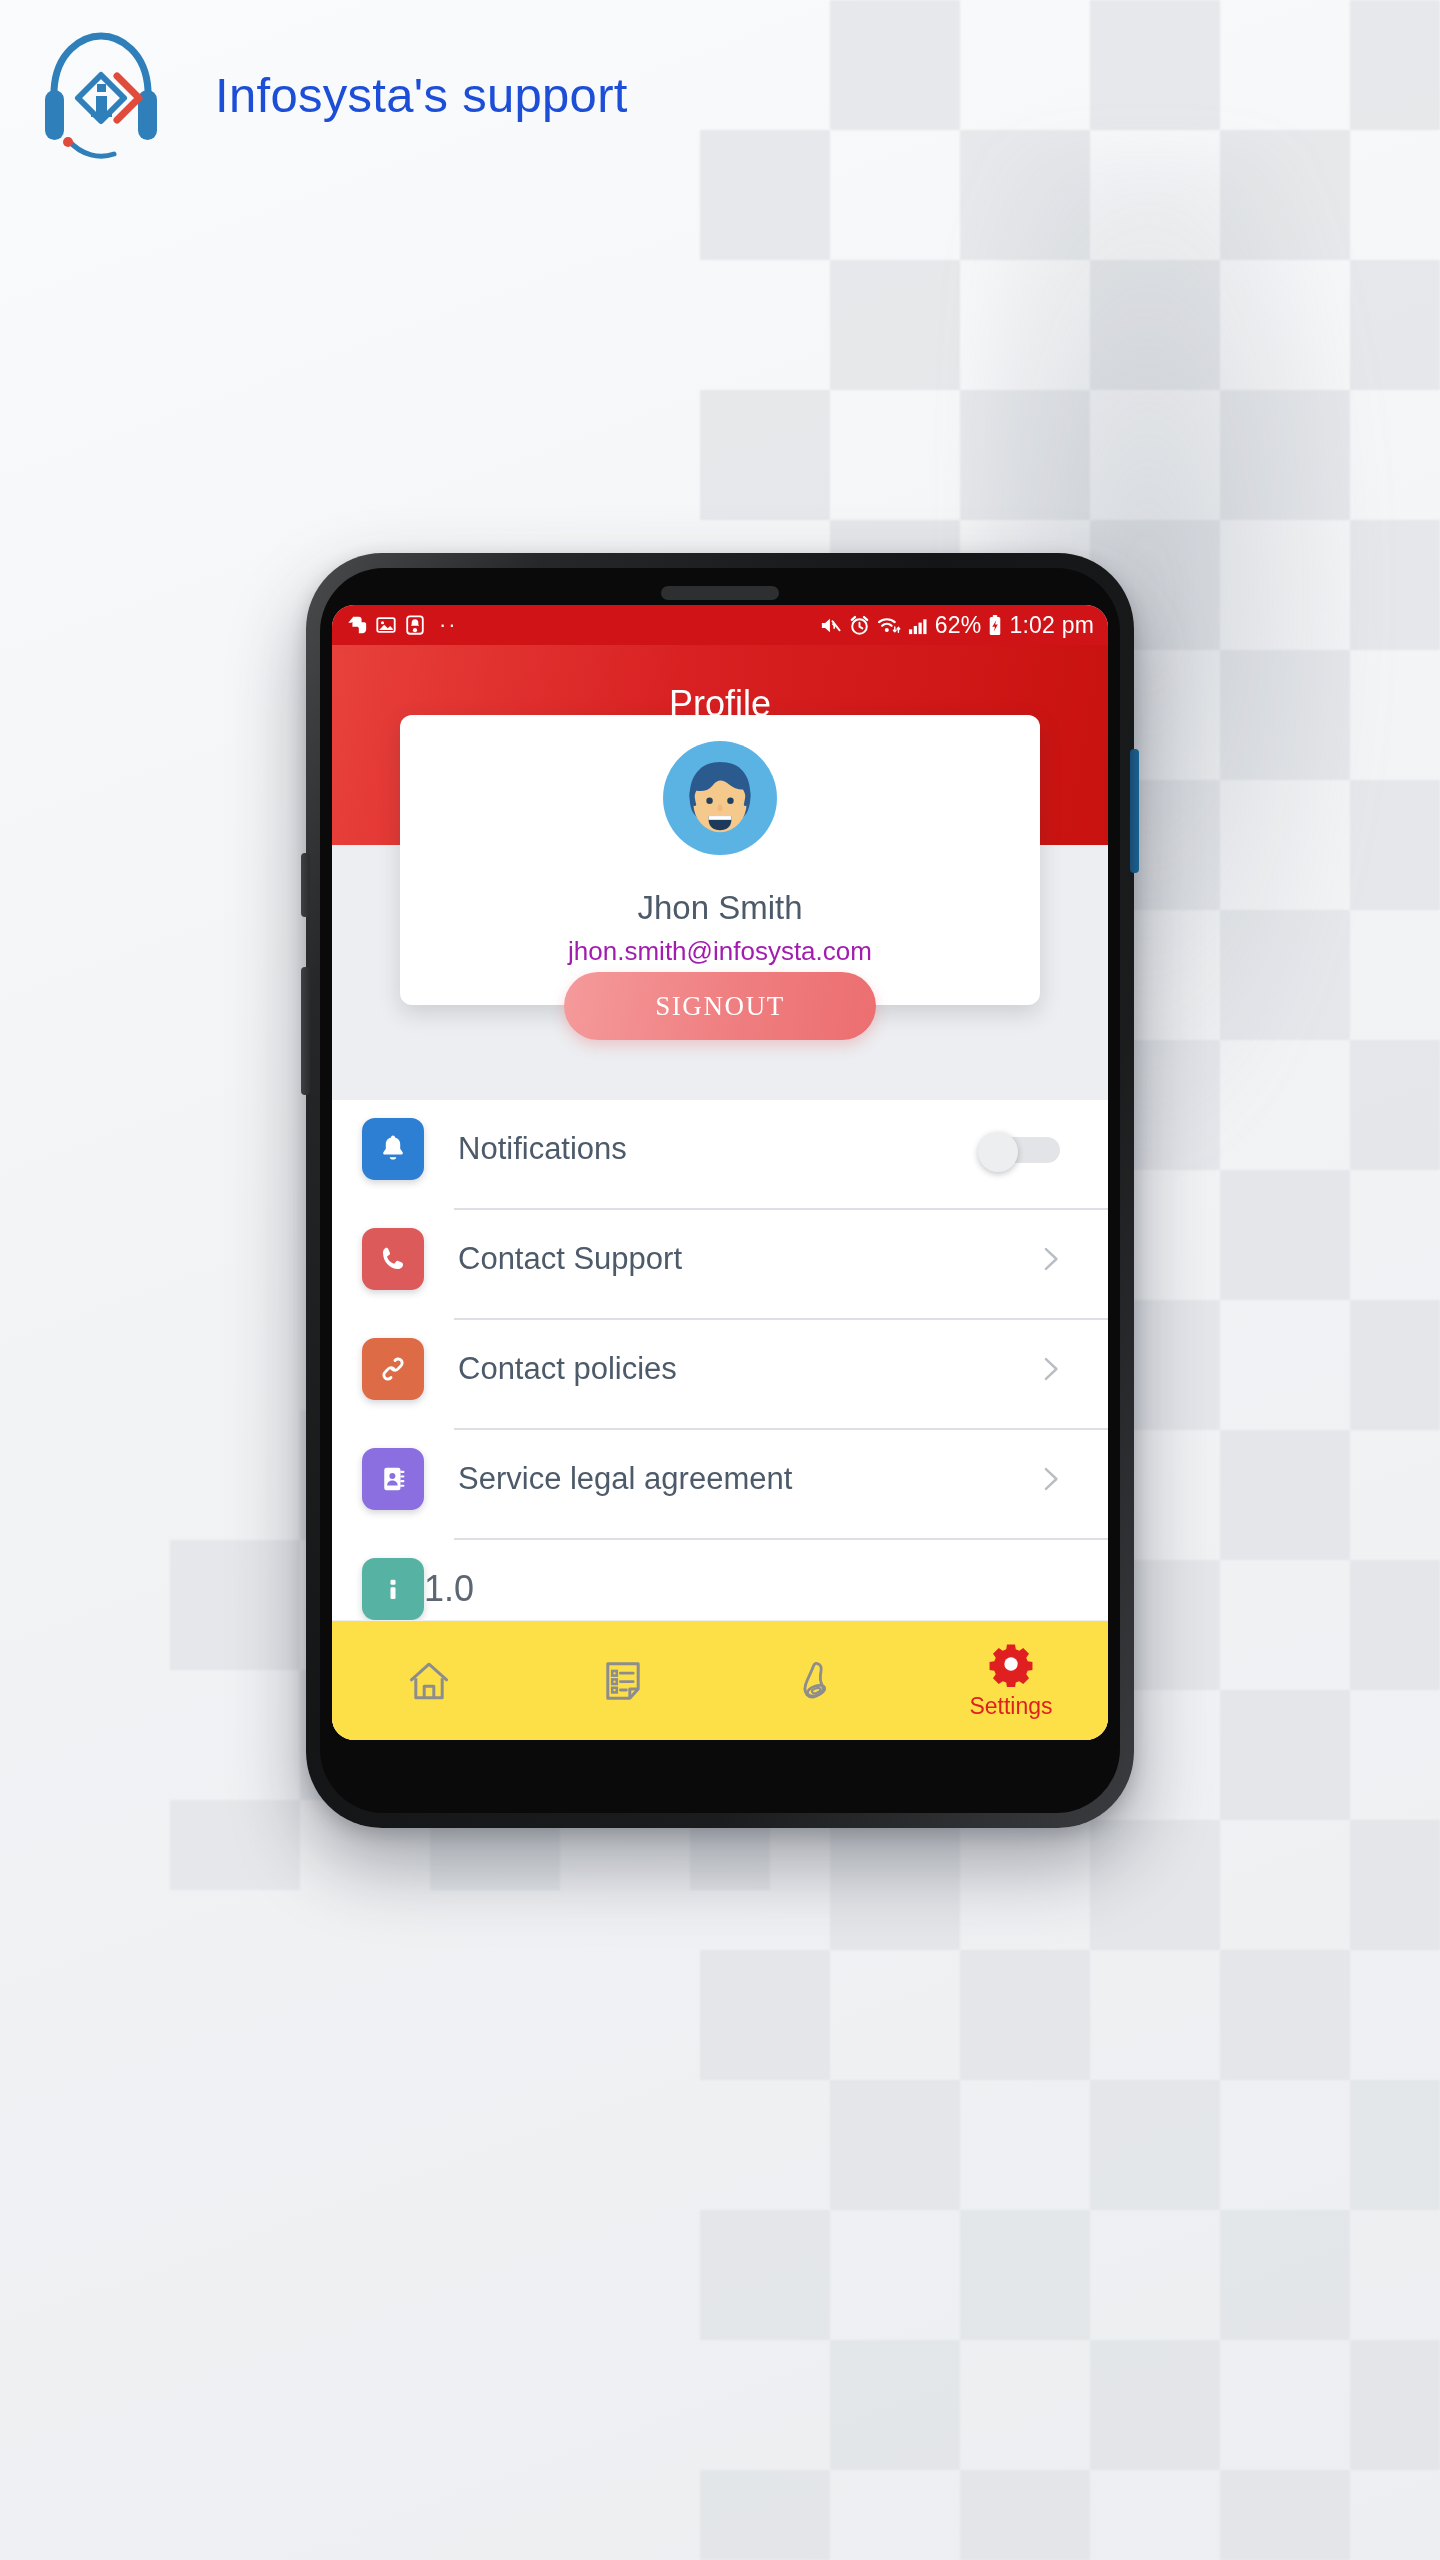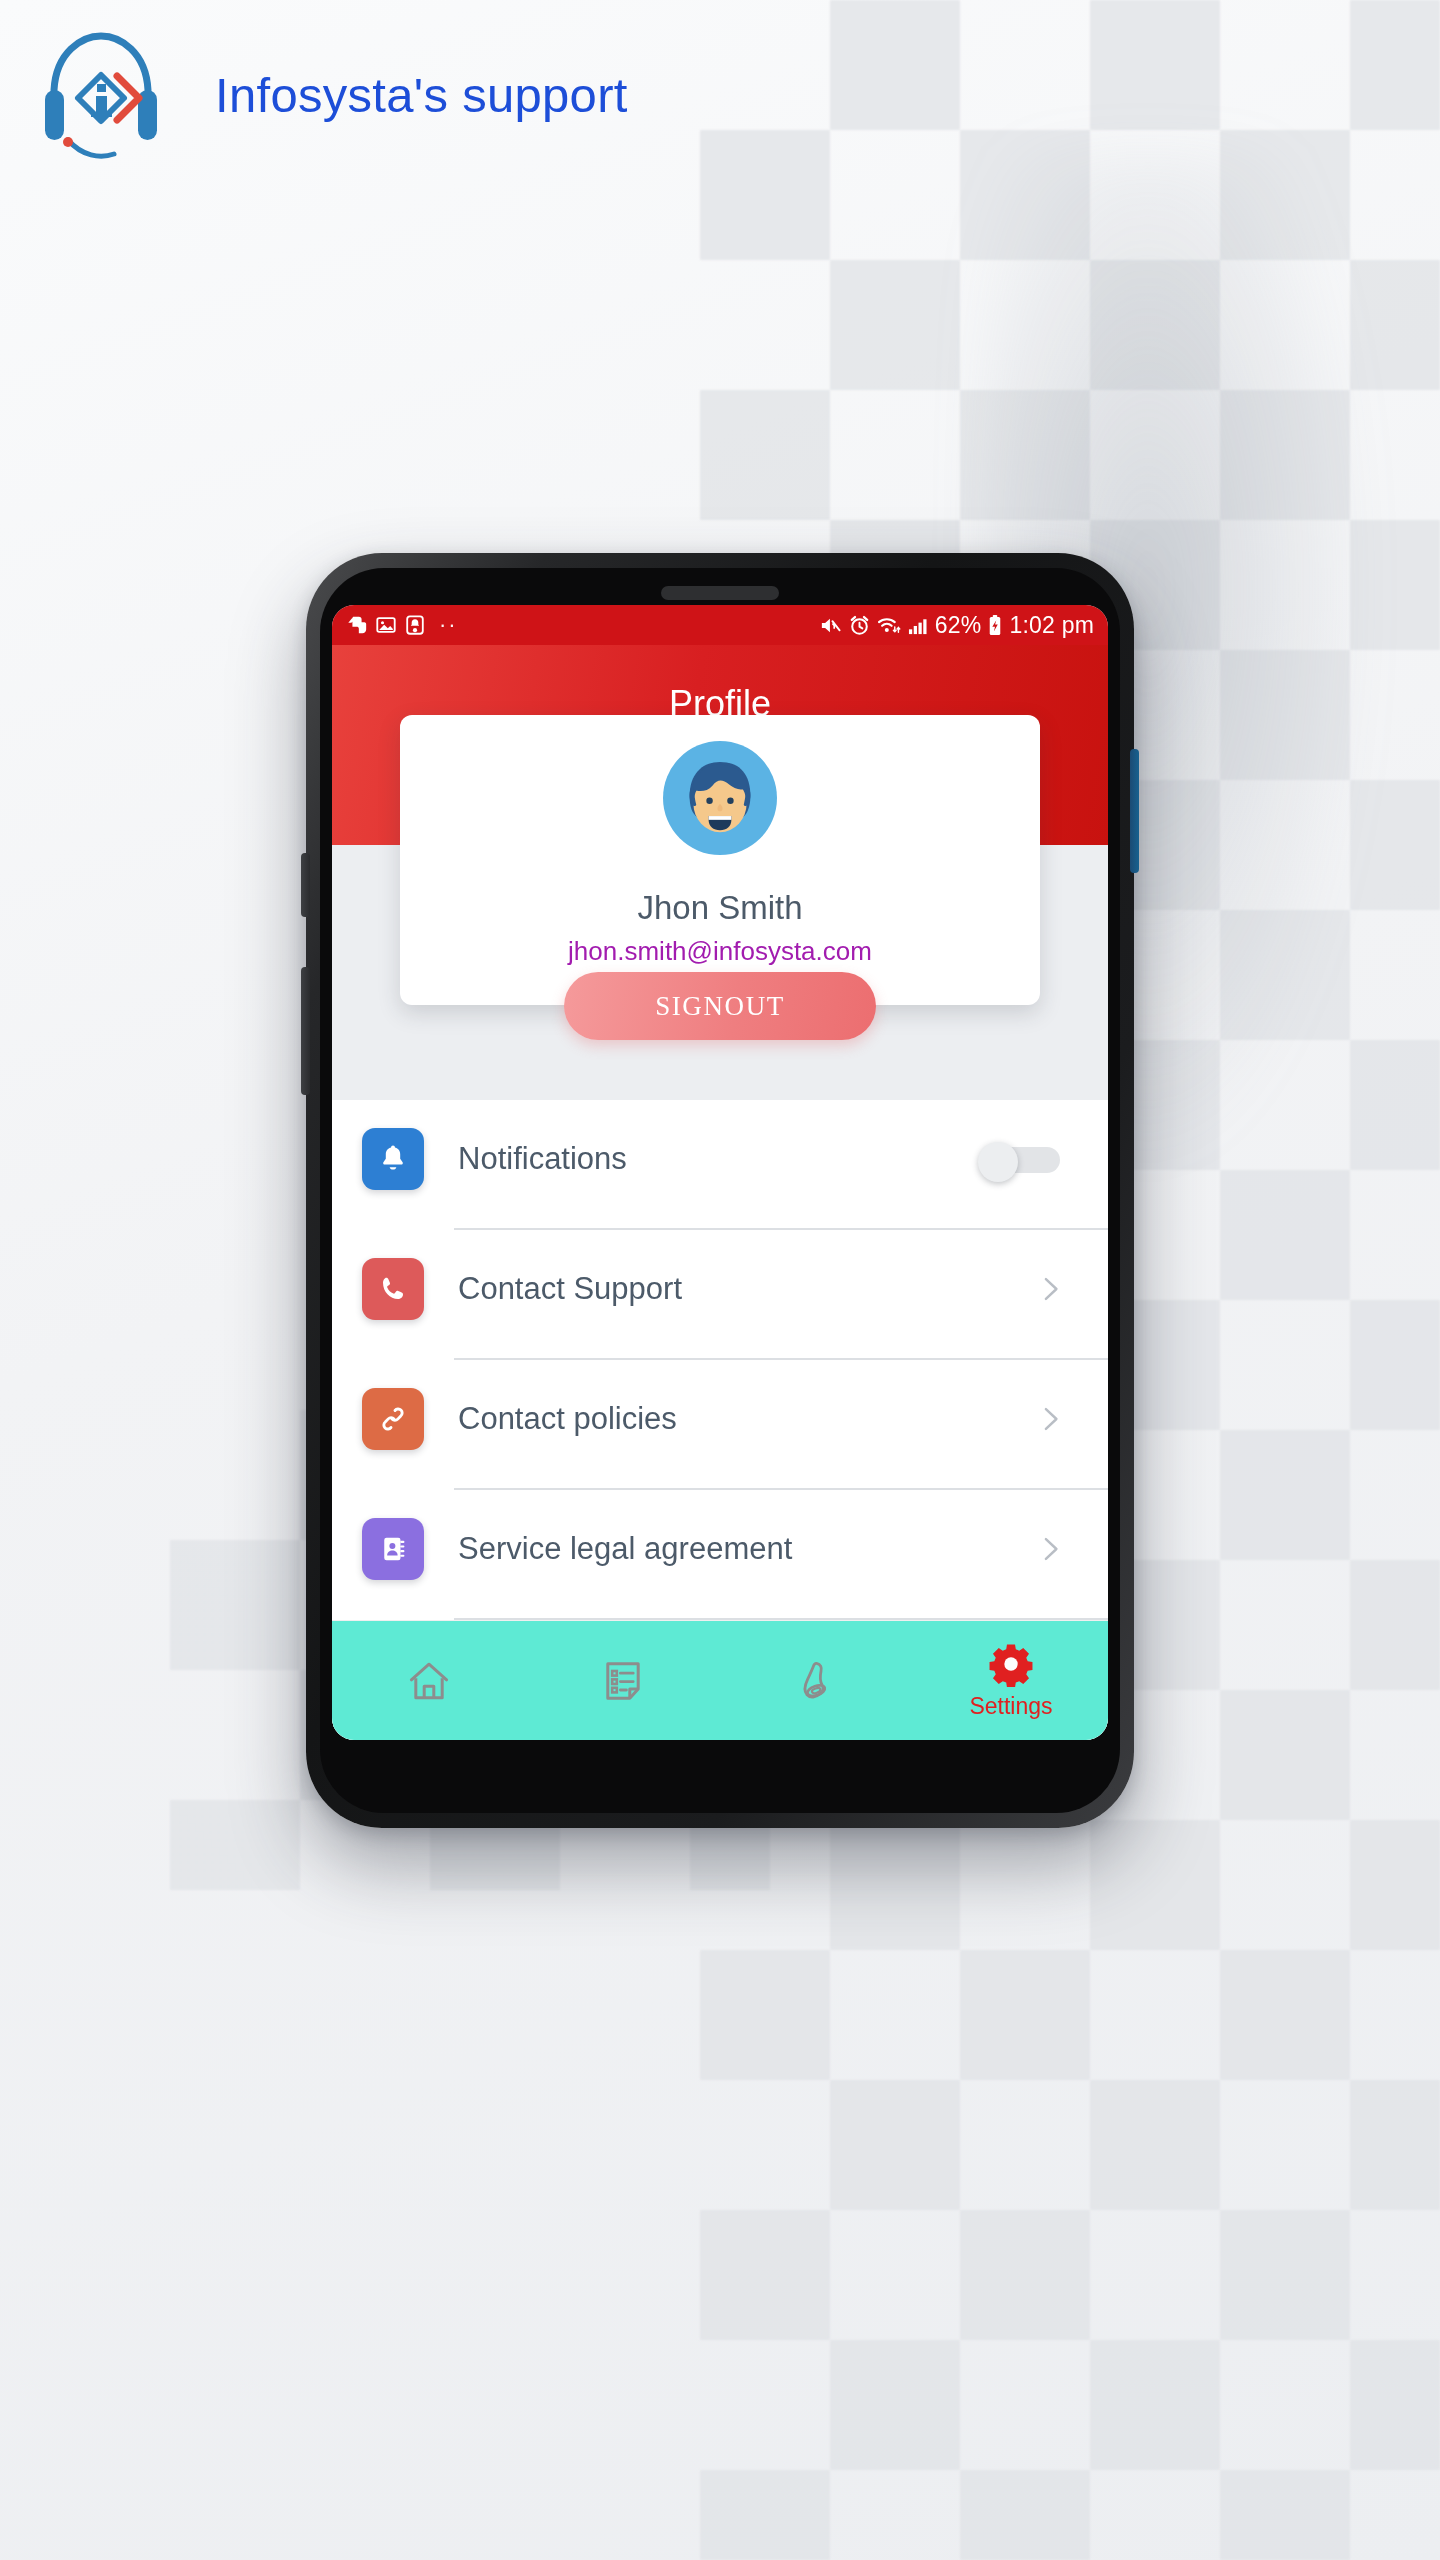"Notifications" .list-row { height: 130px -> 110px }
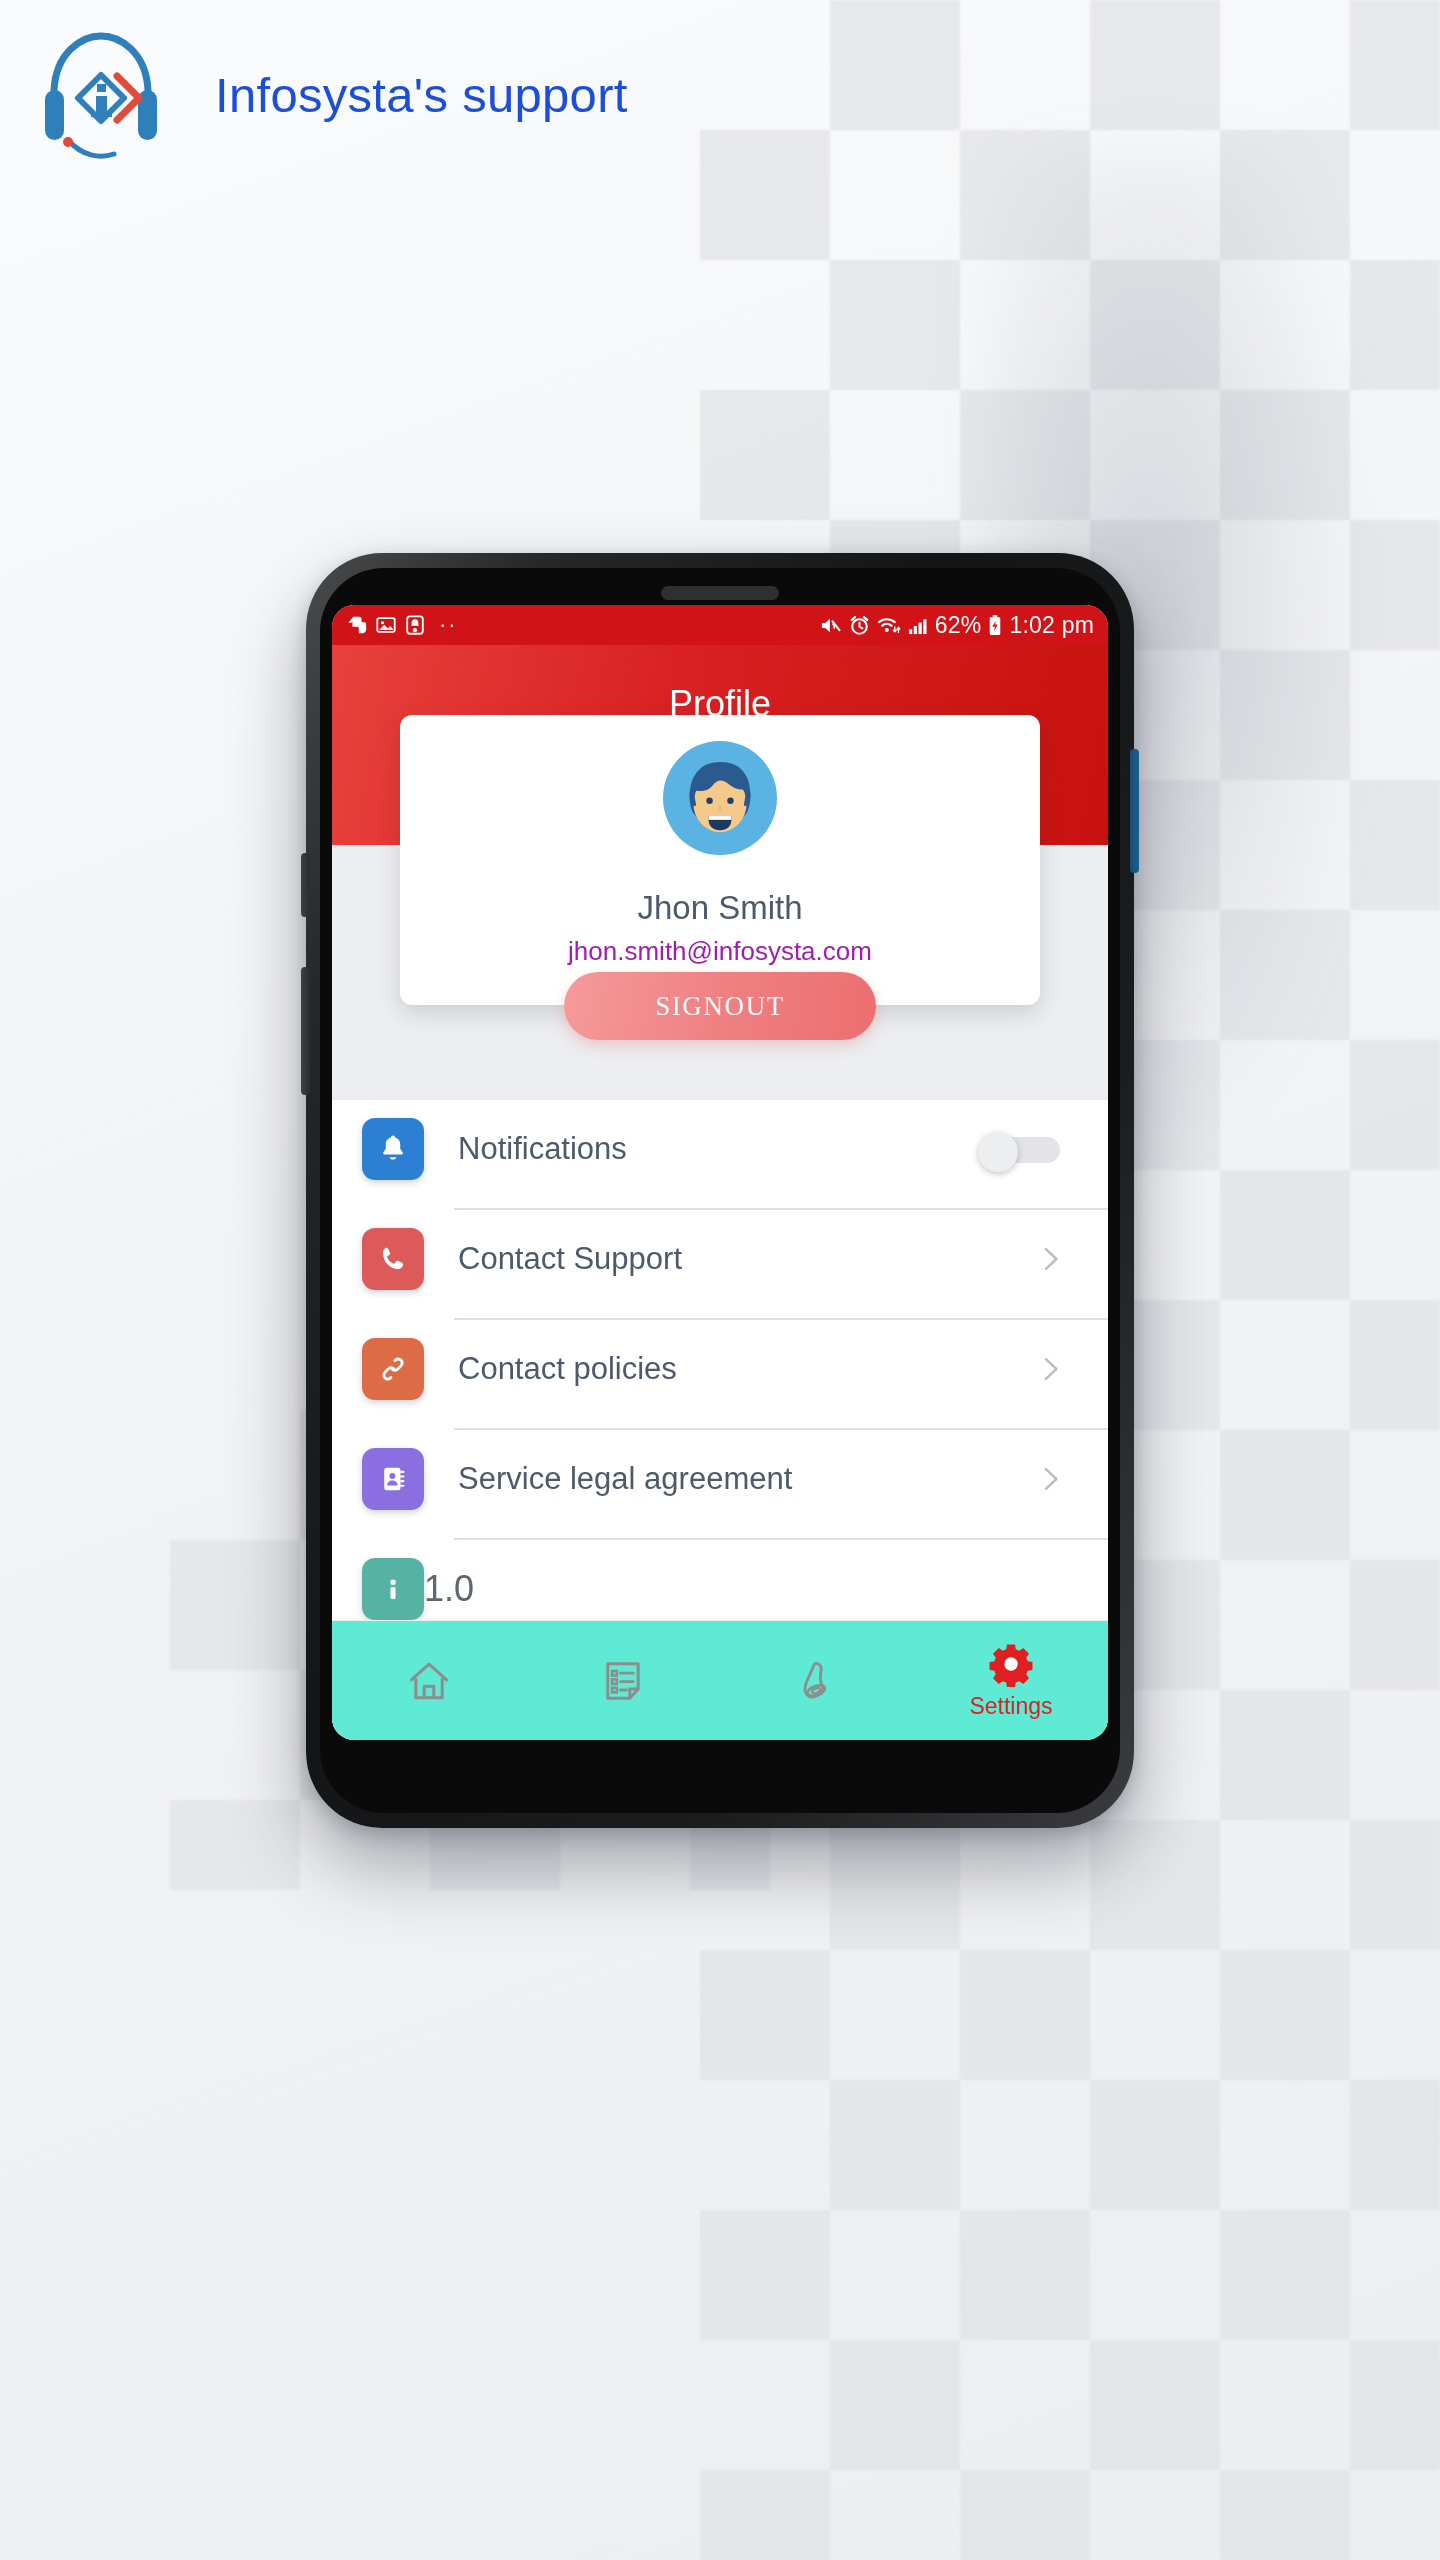"Settings" #bottom-nav { background: #5eead4 -> #fde047 }
